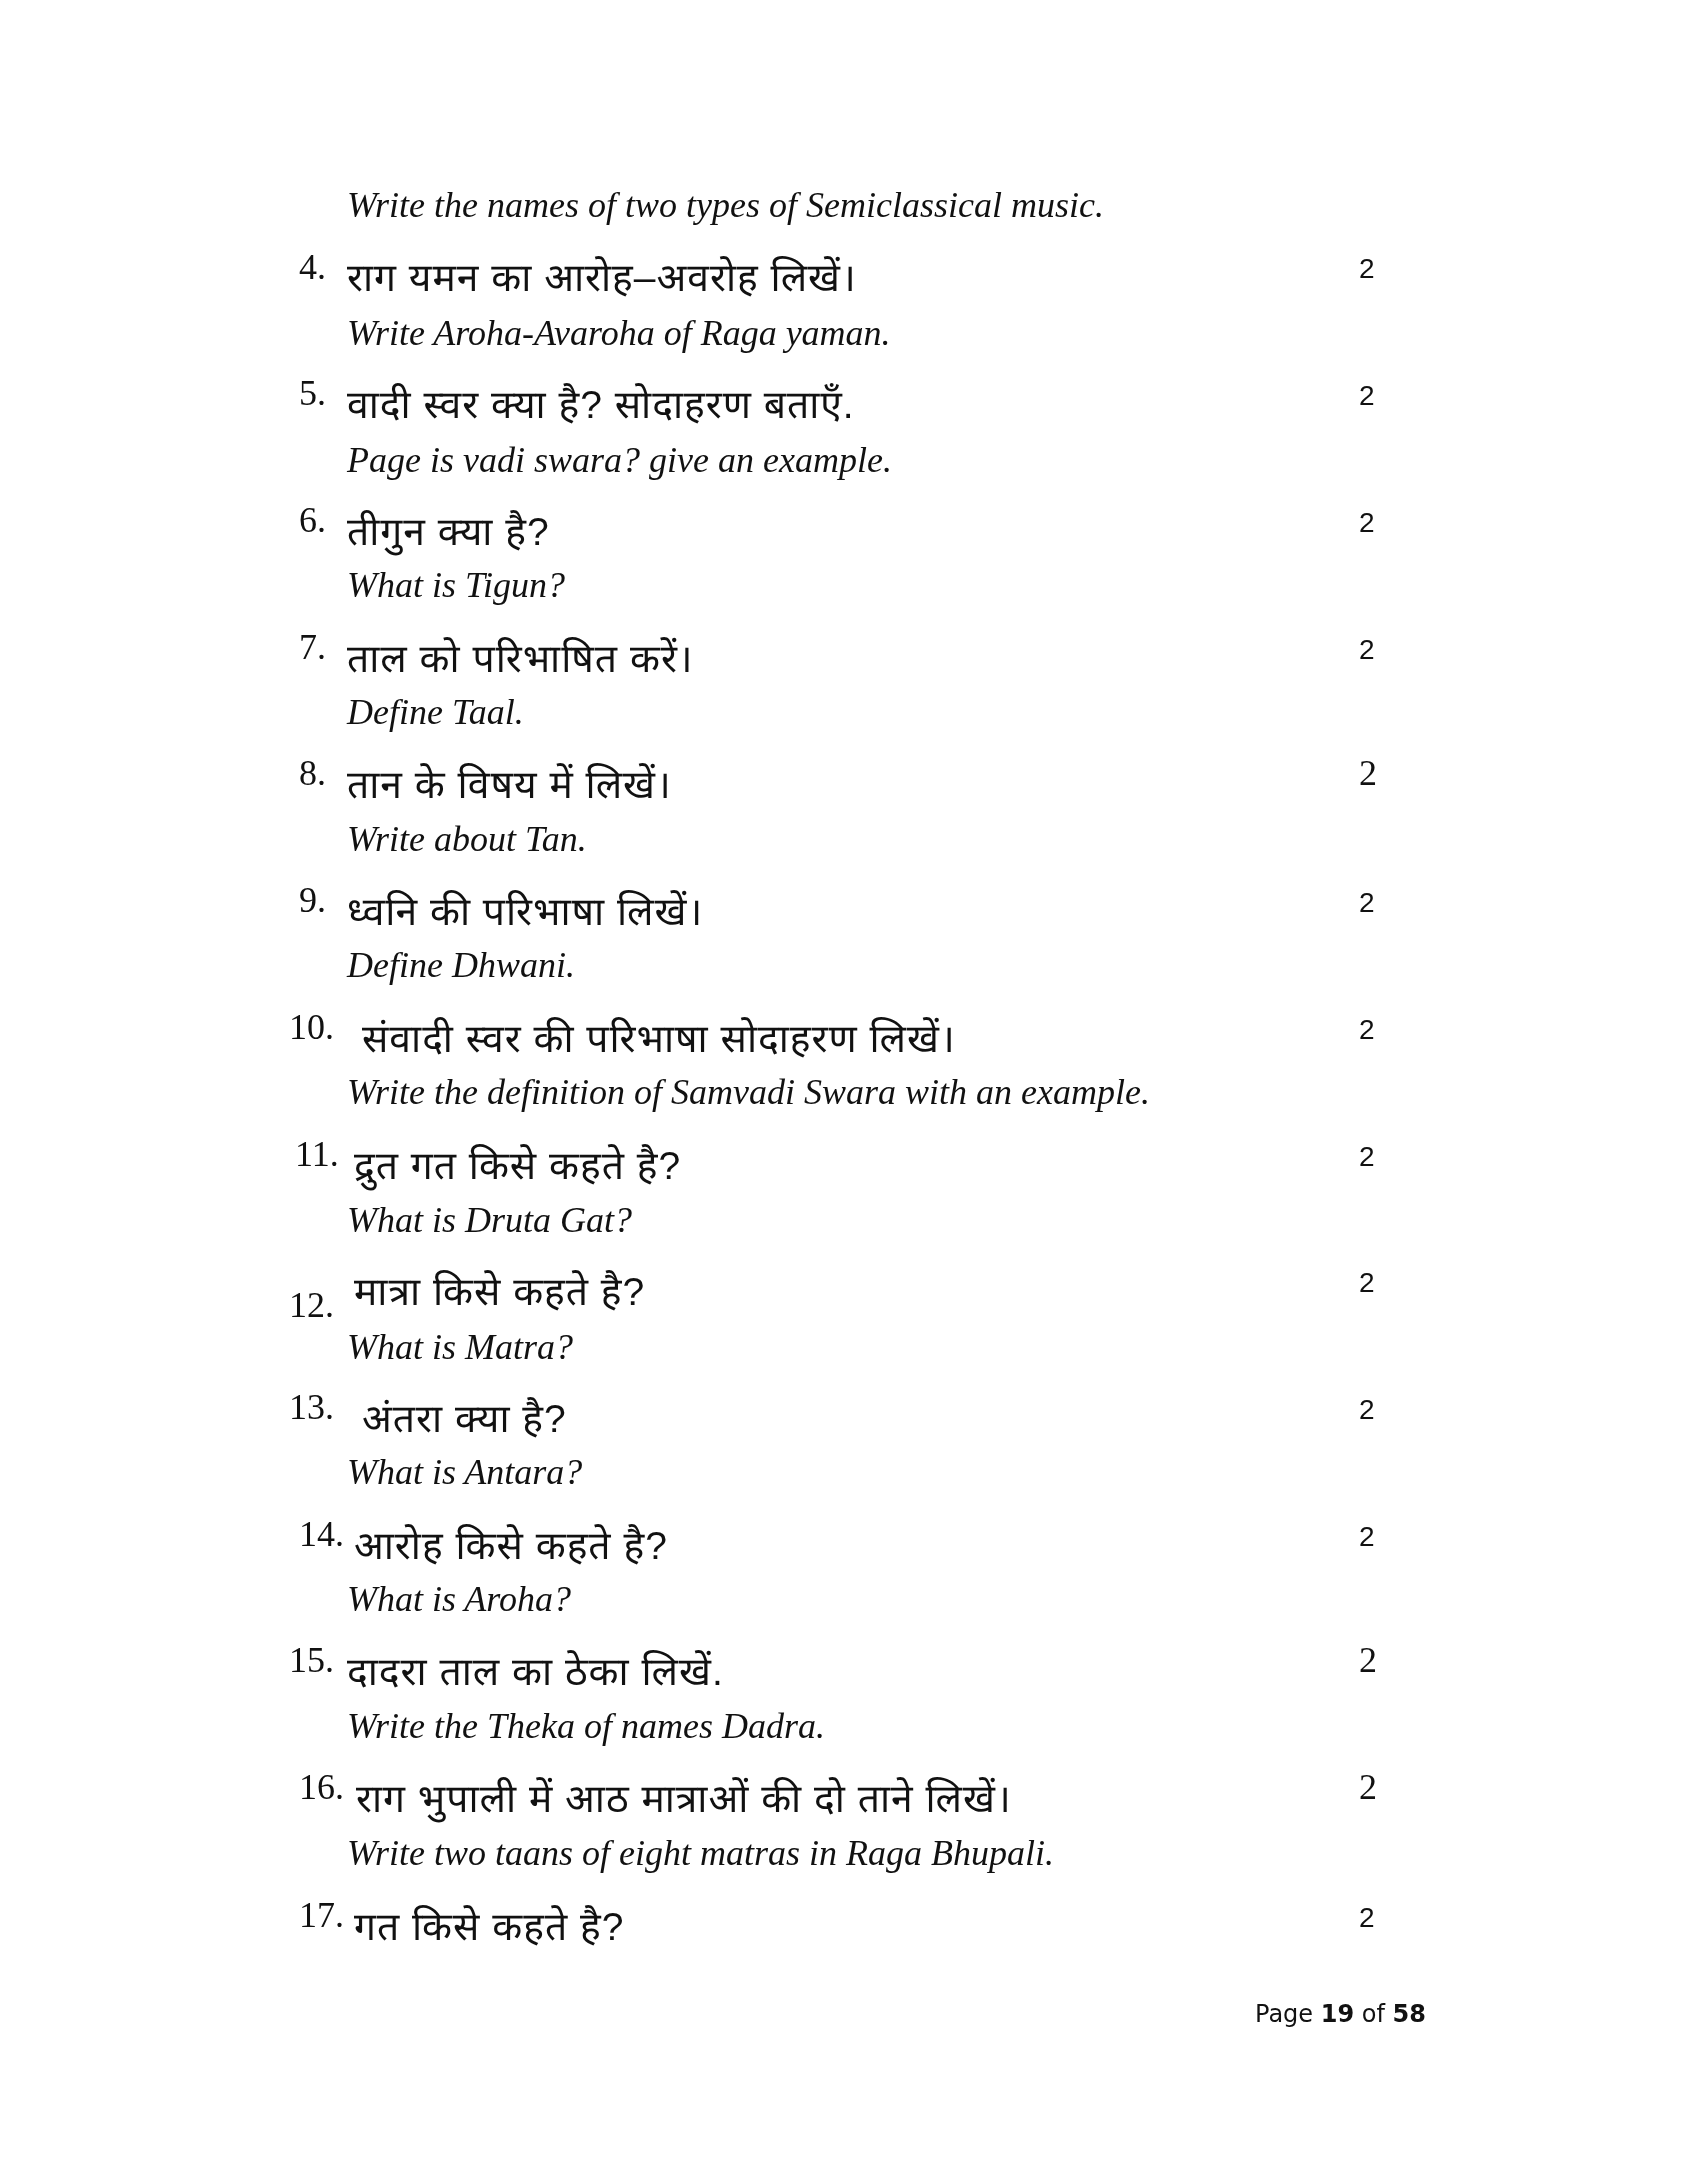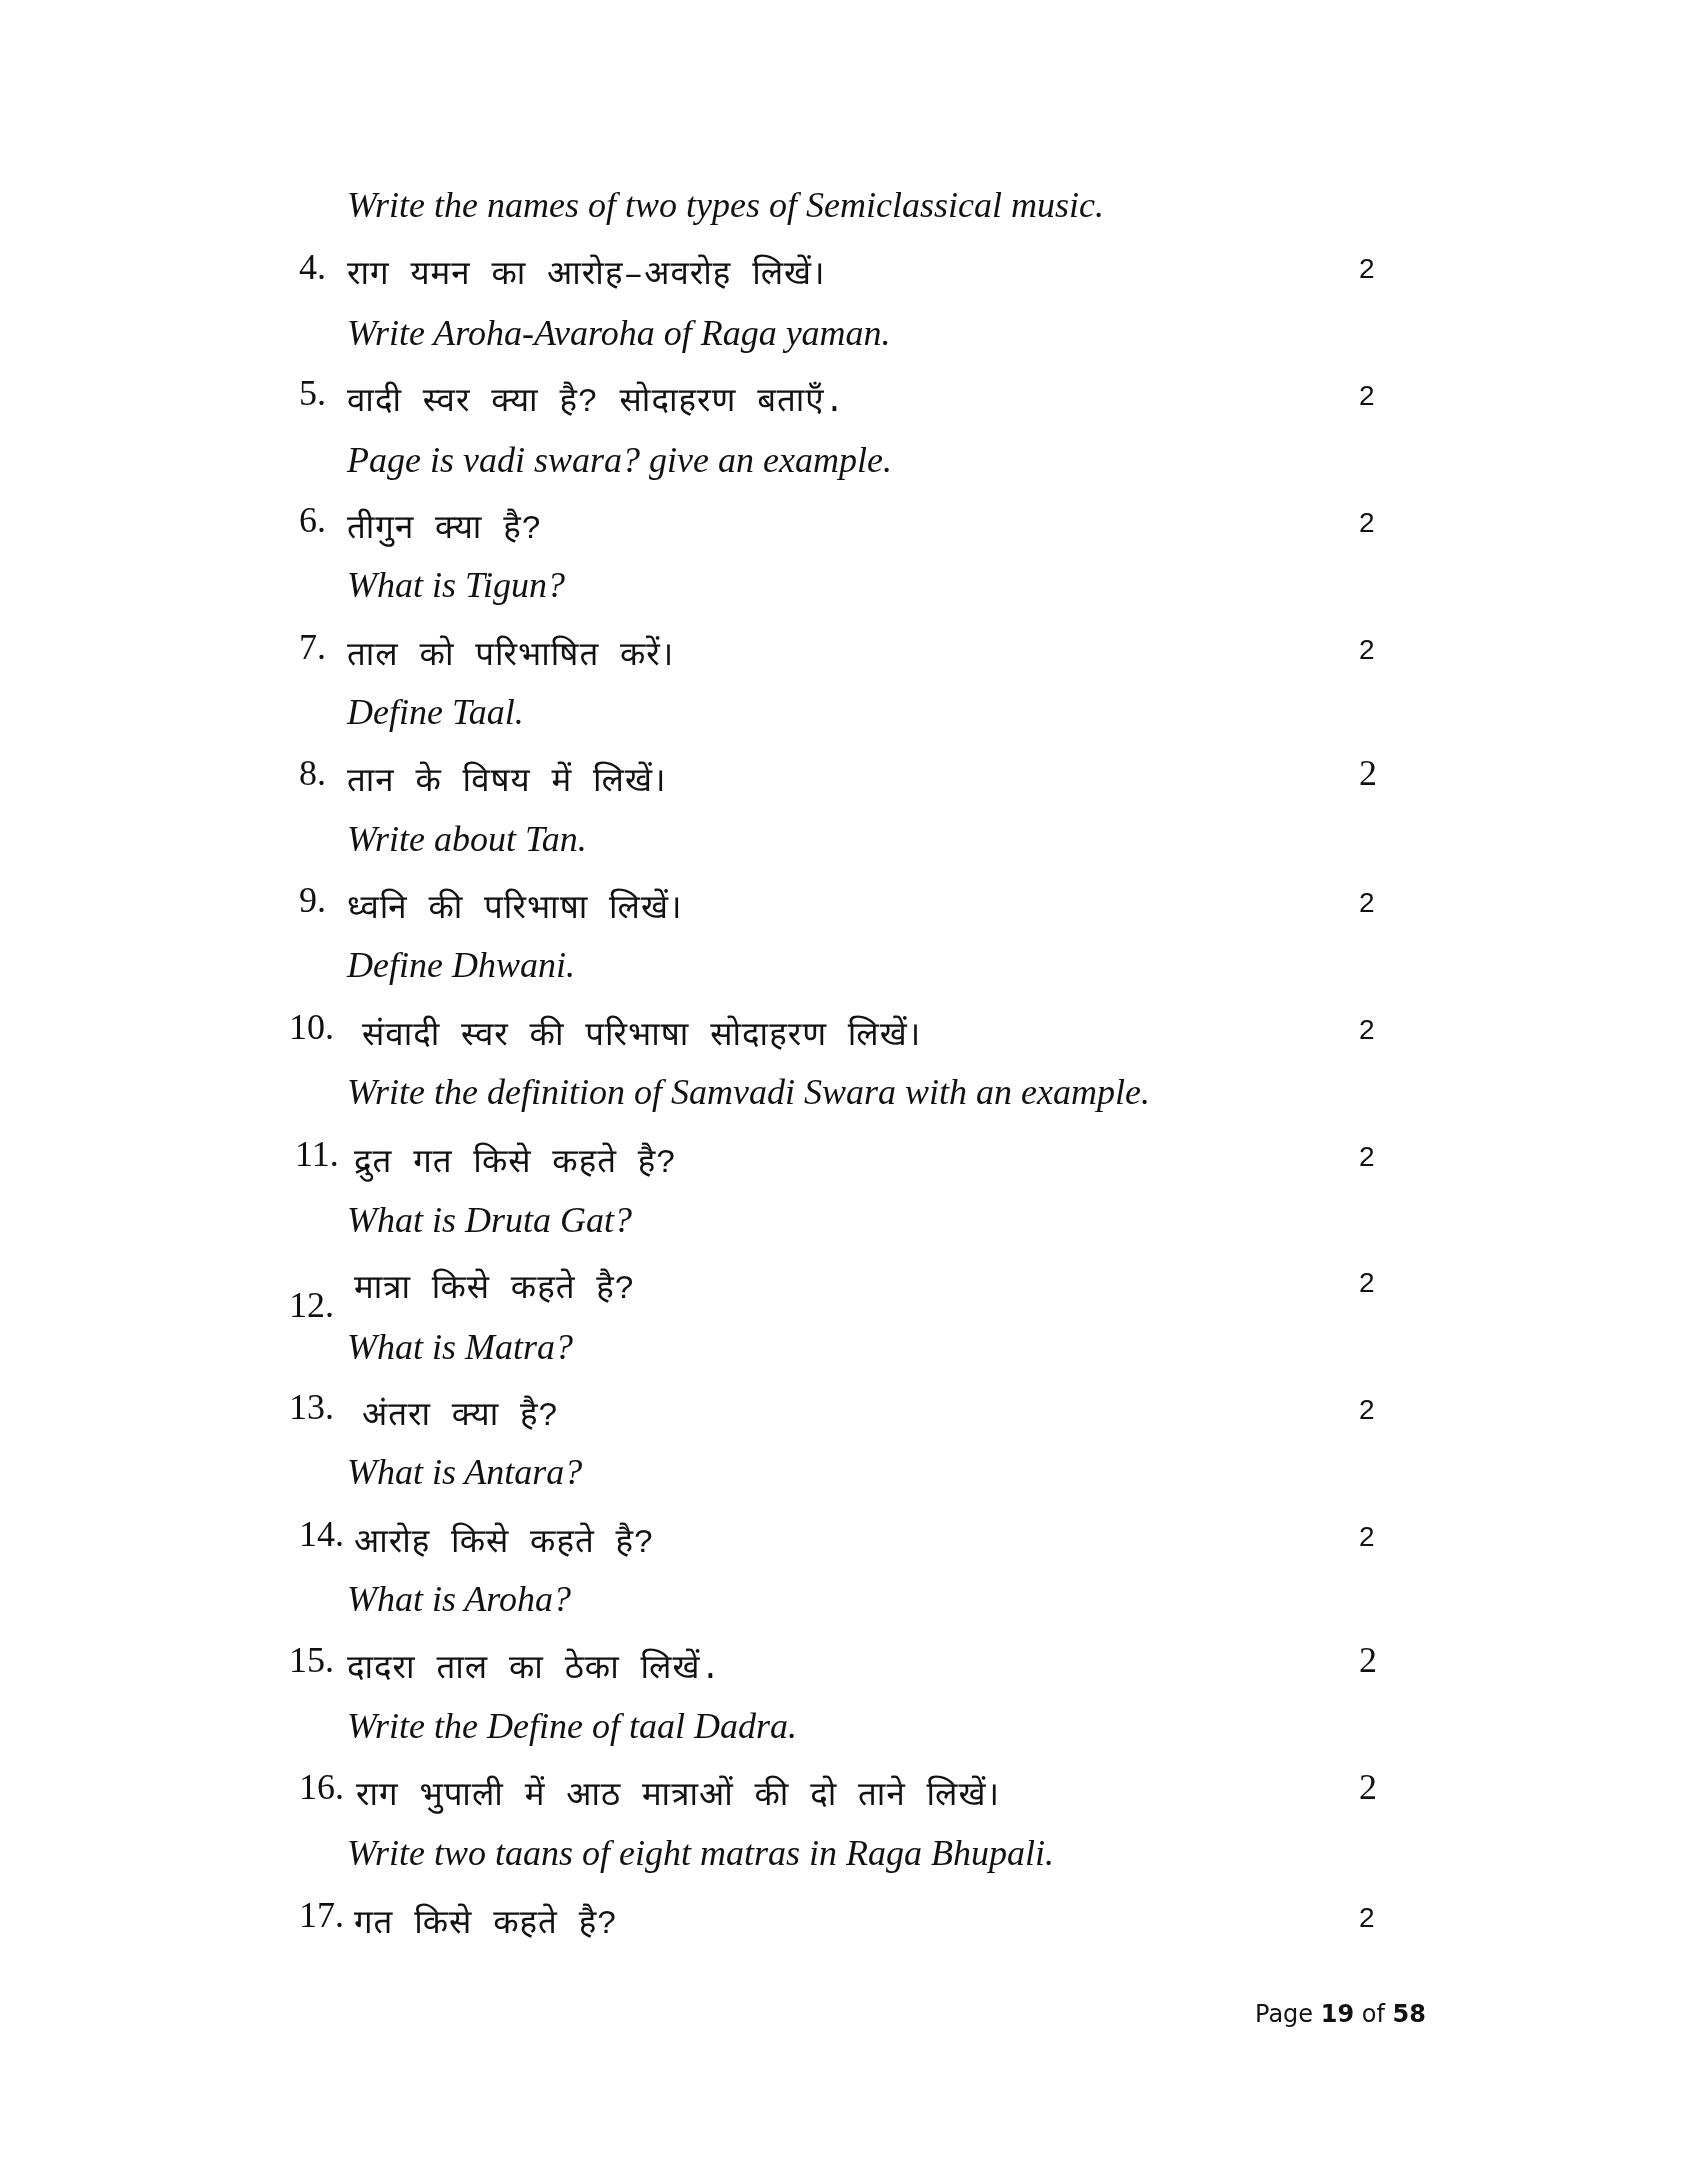"राग यमन का आरोह–अवरोह लिखें।" .hitext { font-family: Liberation Mono, monospace -> Liberation Sans, sans-serif; font-size: 33px -> 39px }
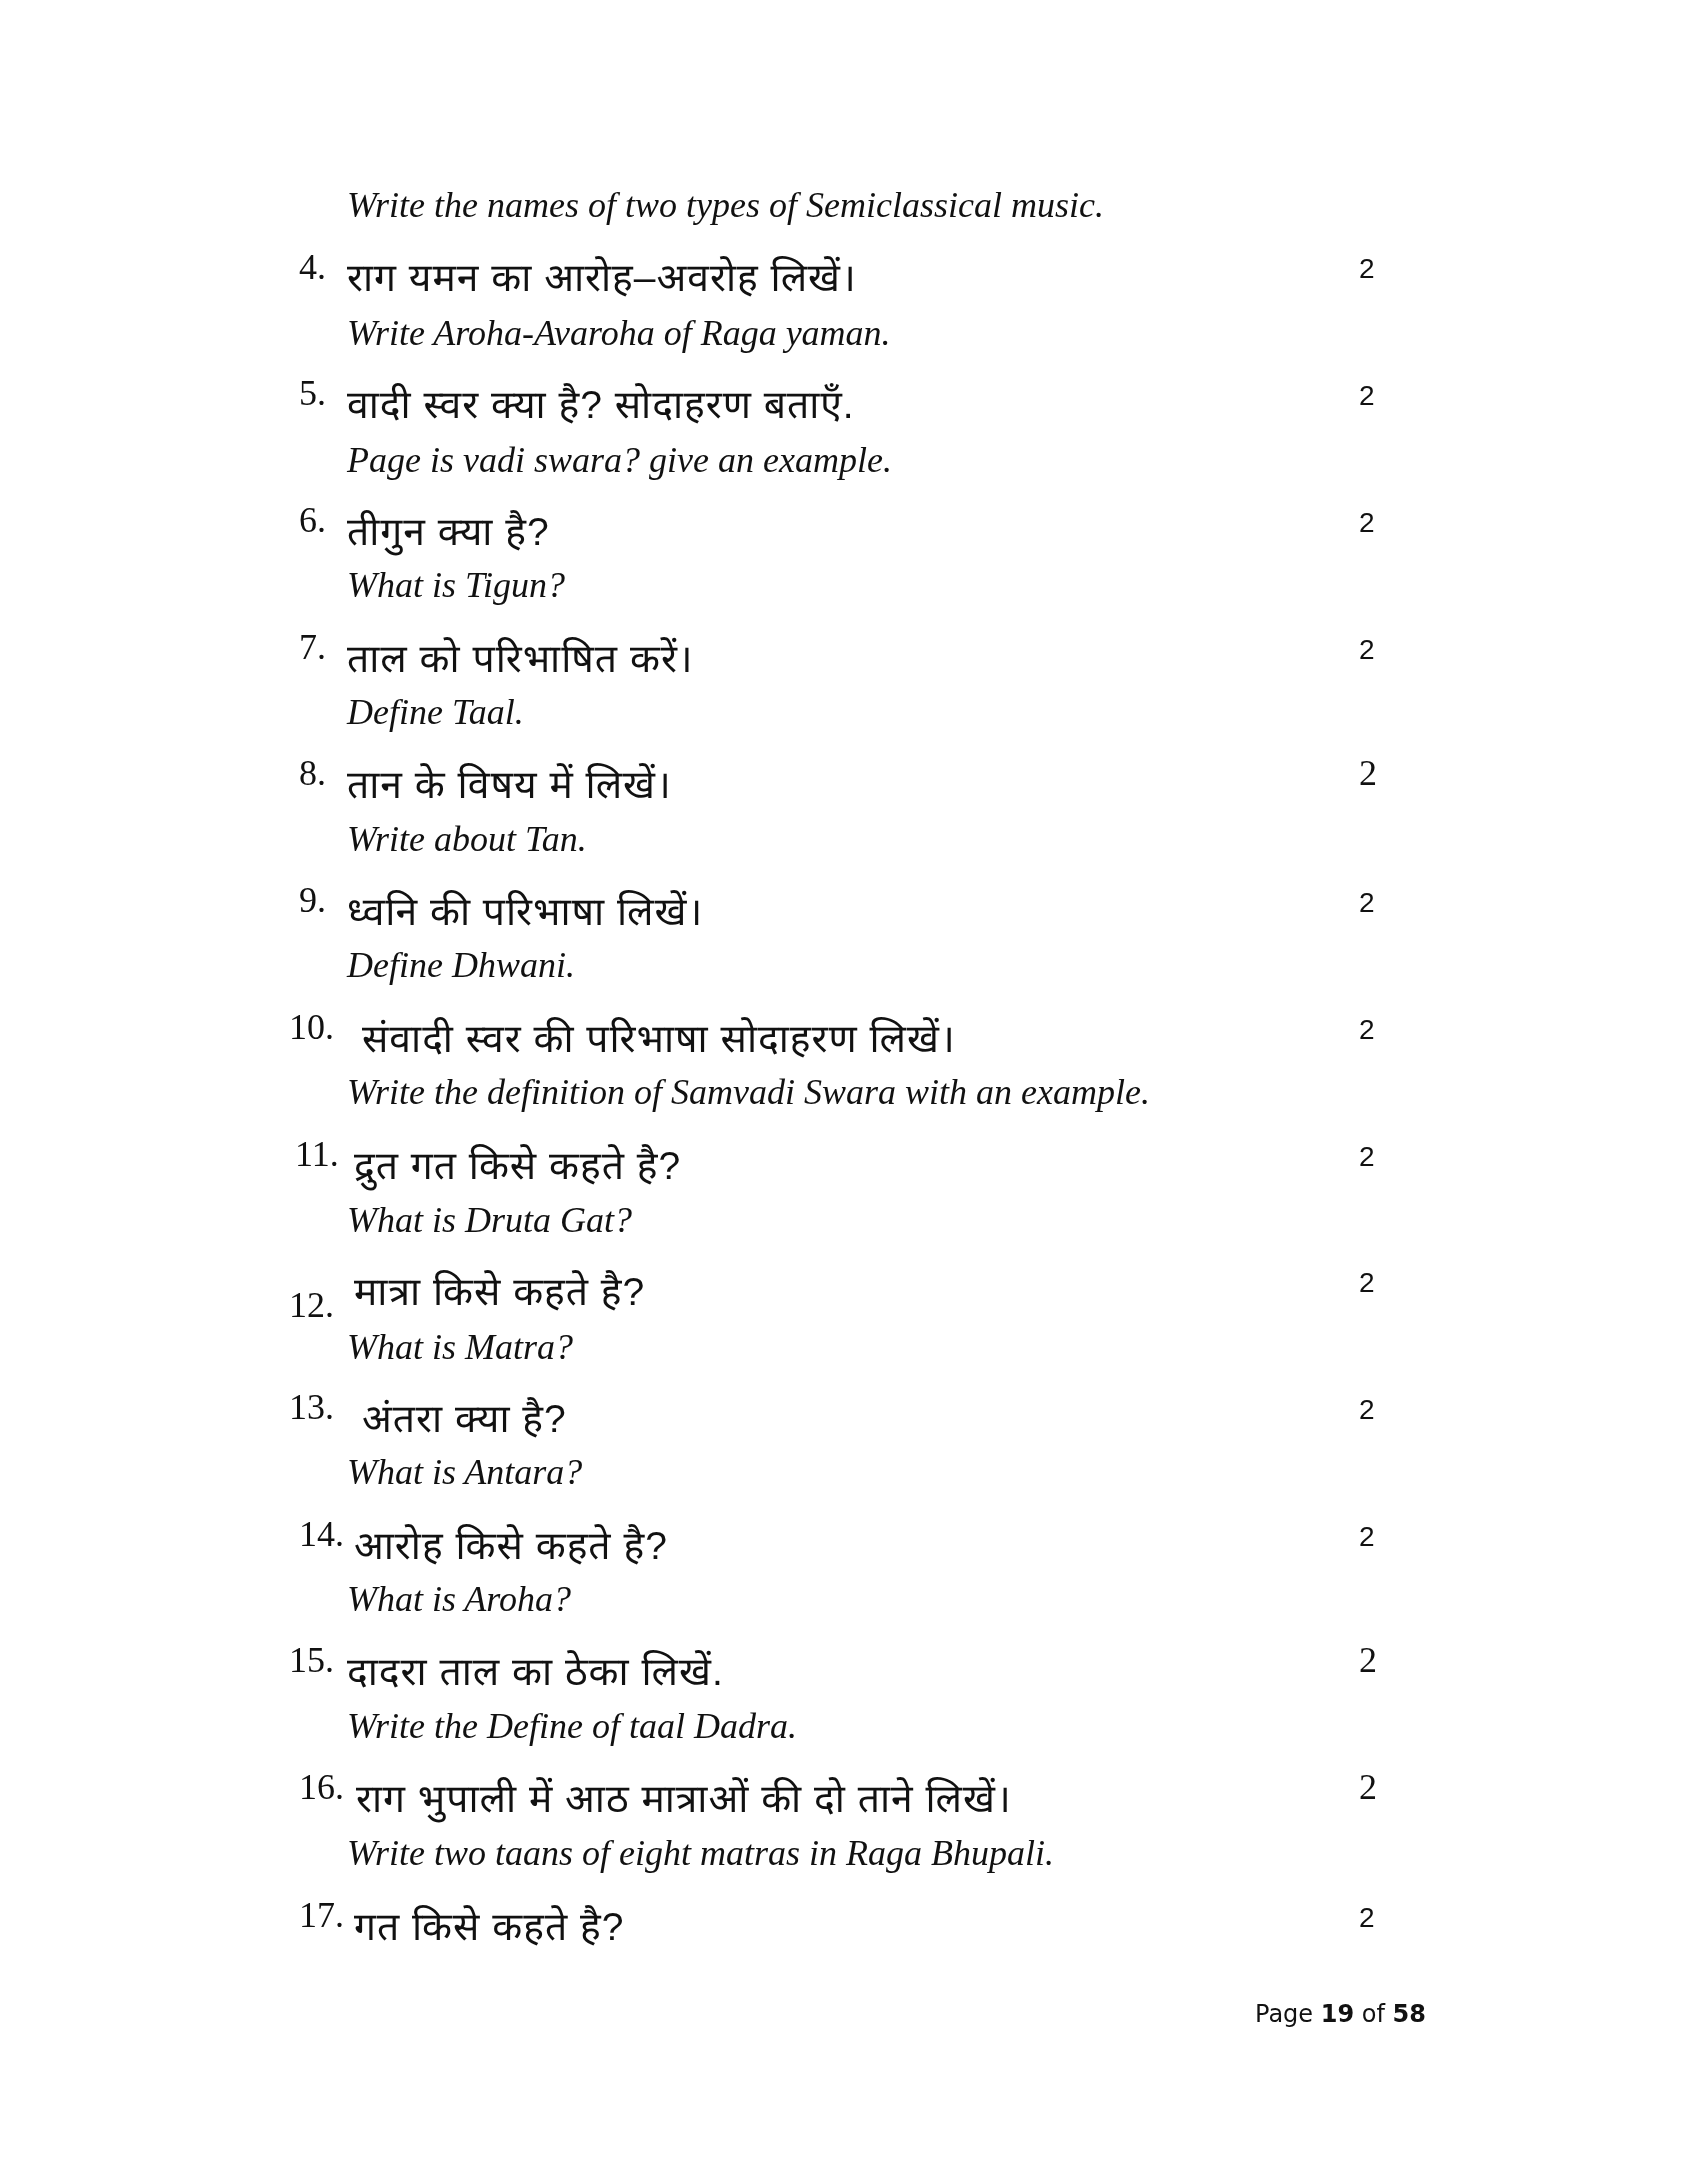"Write the Define of taal" div.line { text: Define of taal -> Theka of names }
